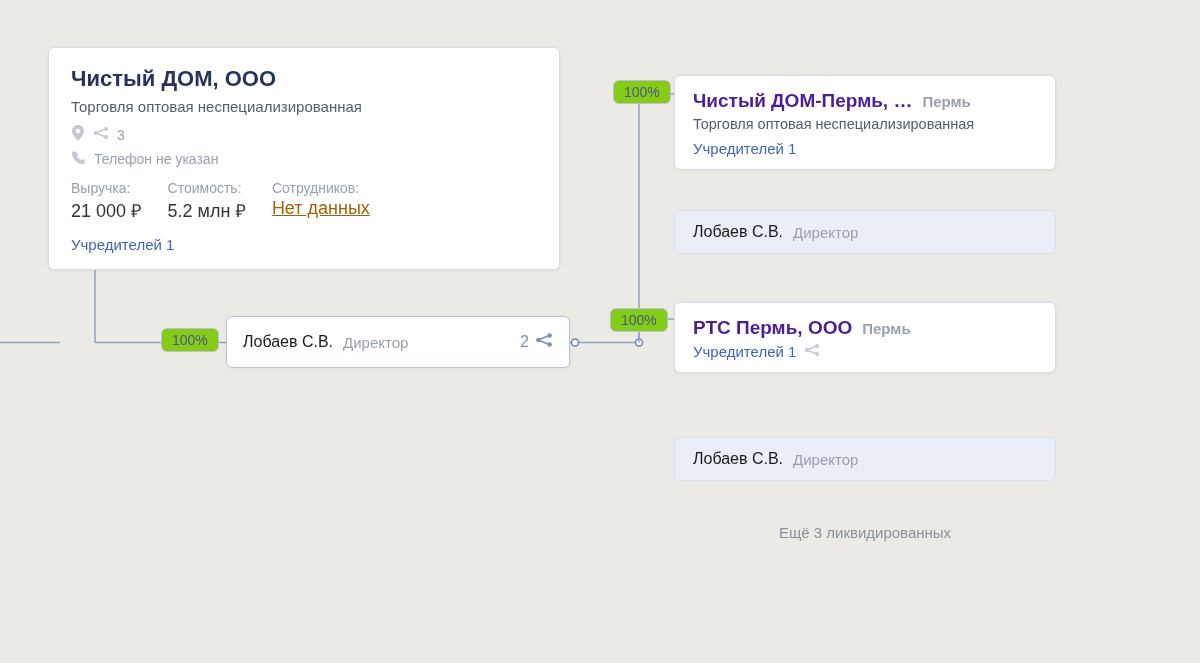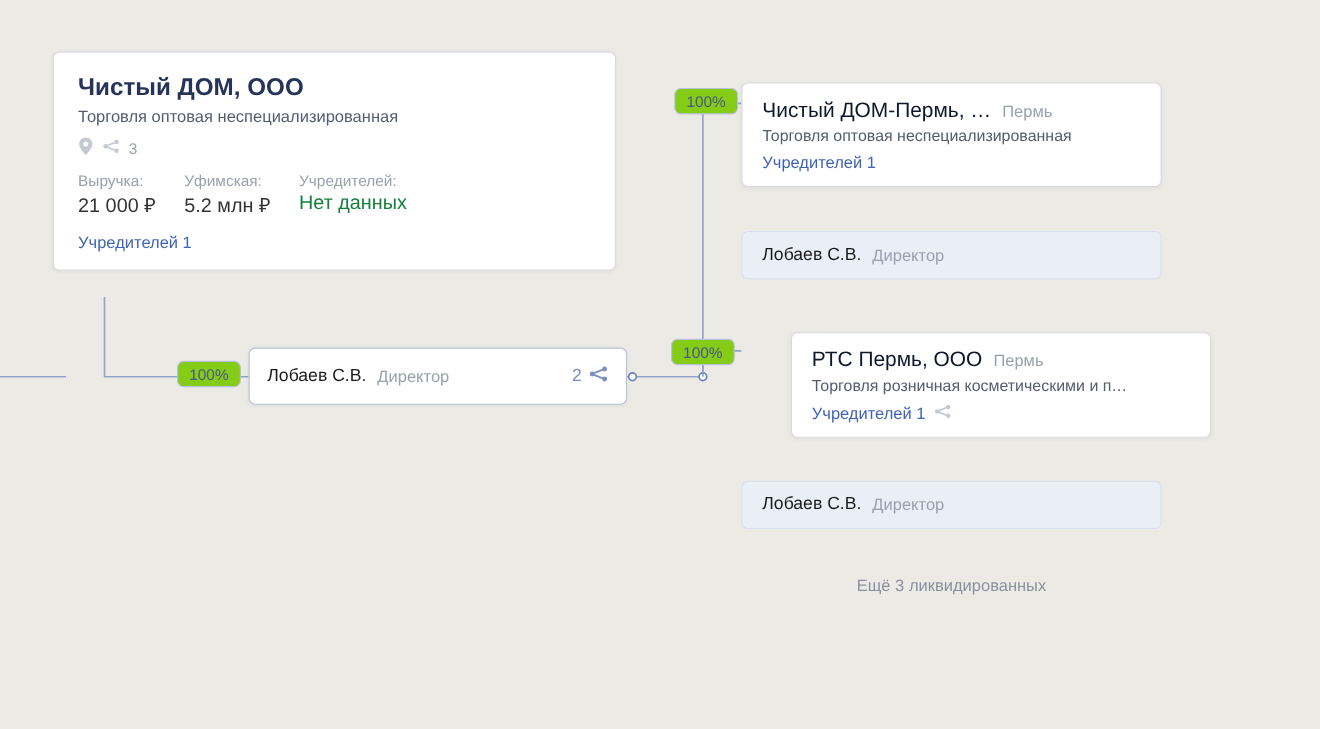"Чистый ДОМ-Пермь, …" .sub-card .sub-title { color: #0f172a -> #4c1d95; font-weight: 400 -> 700 }
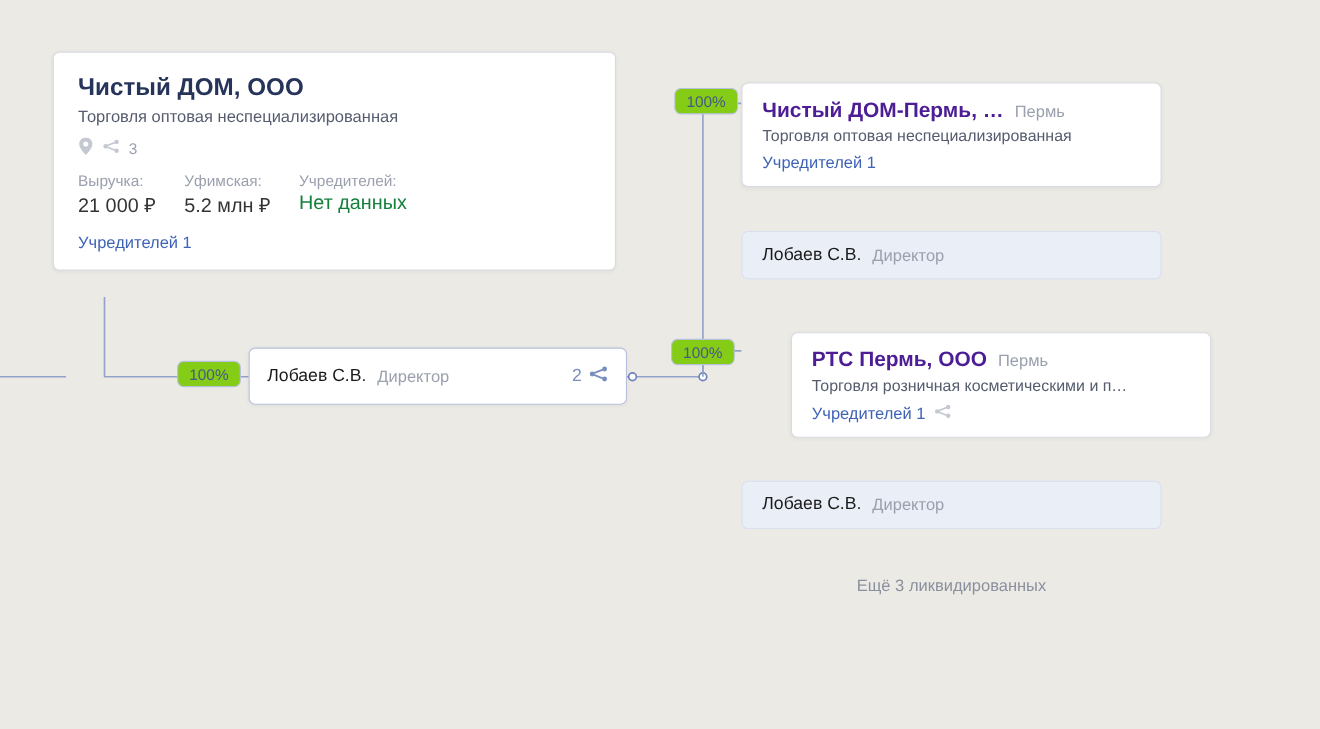"Пермь" .sub-card .city { font-weight: none -> bold }
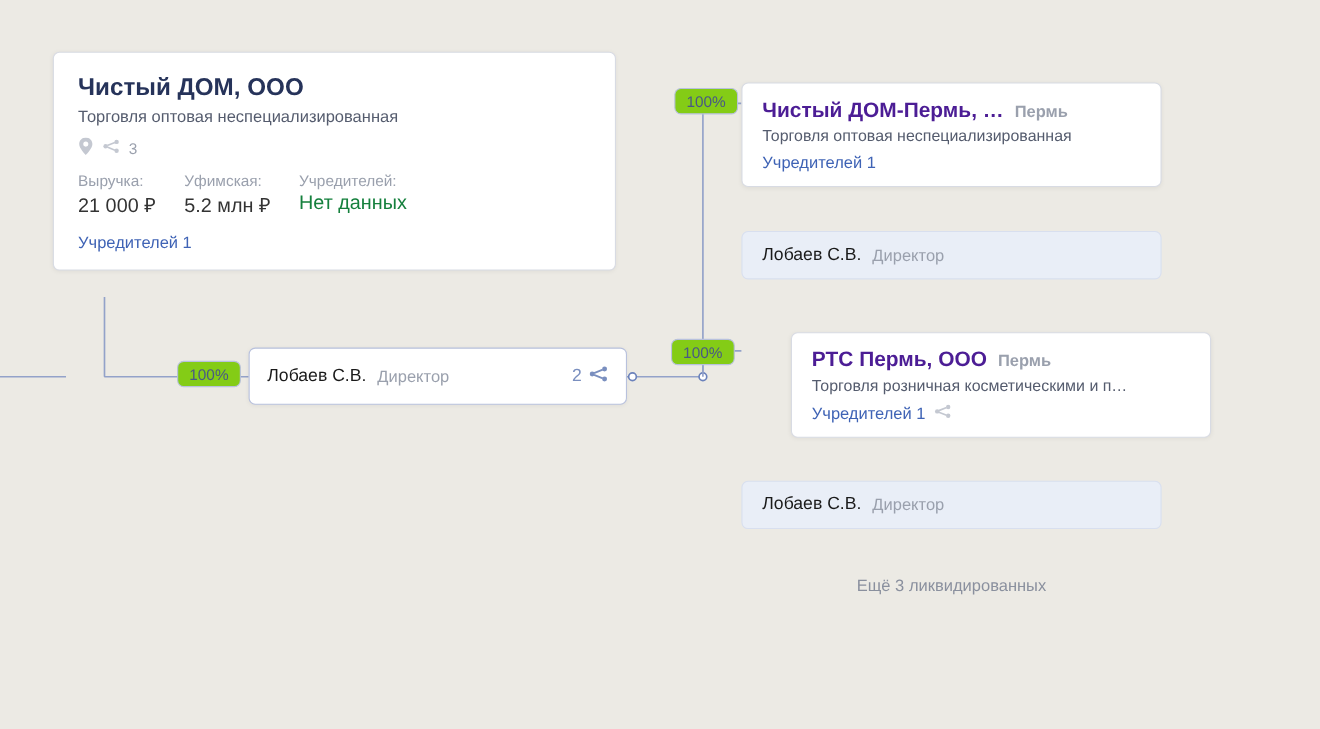"Телефон не указан" div.row { html: none -> <div> <span> <svg> <path></path> </svg> </span> <span>Телефон не указан</span> </div> }
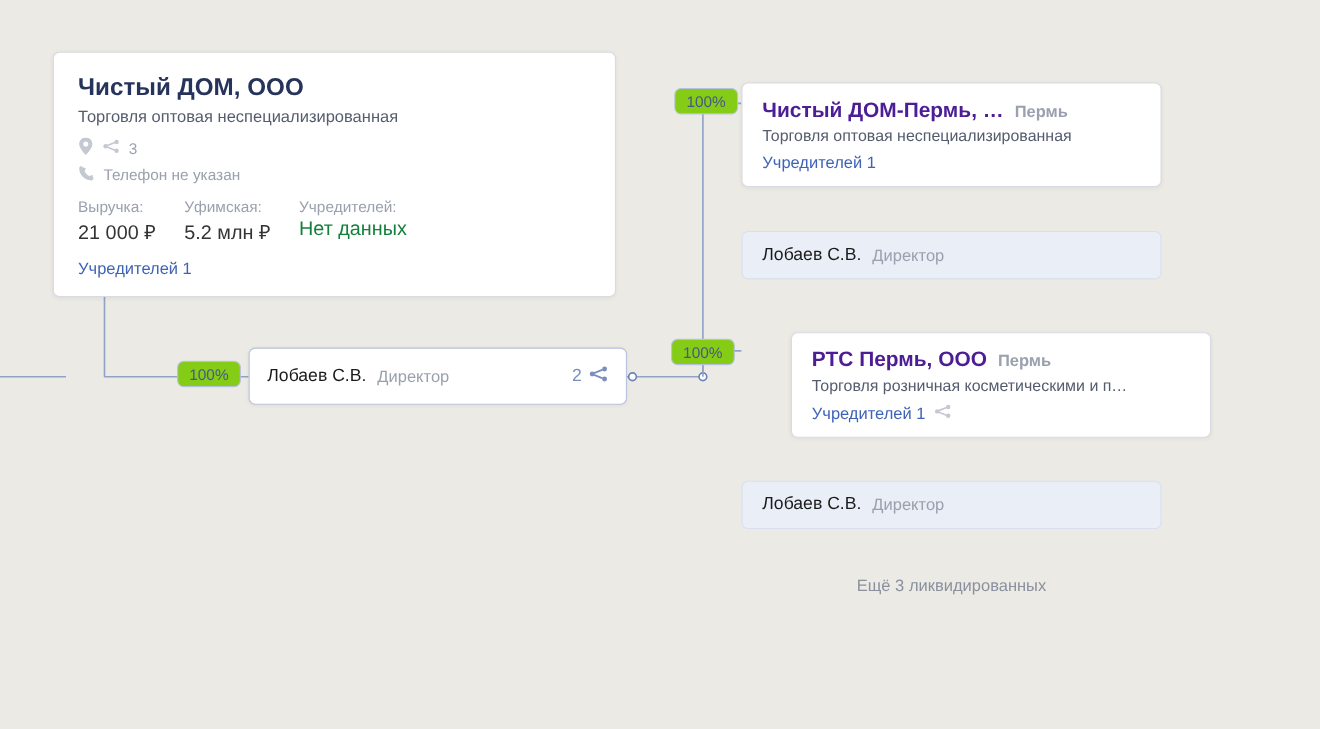"Уфимская:" div.label { text: Уфимская -> Стоимость }
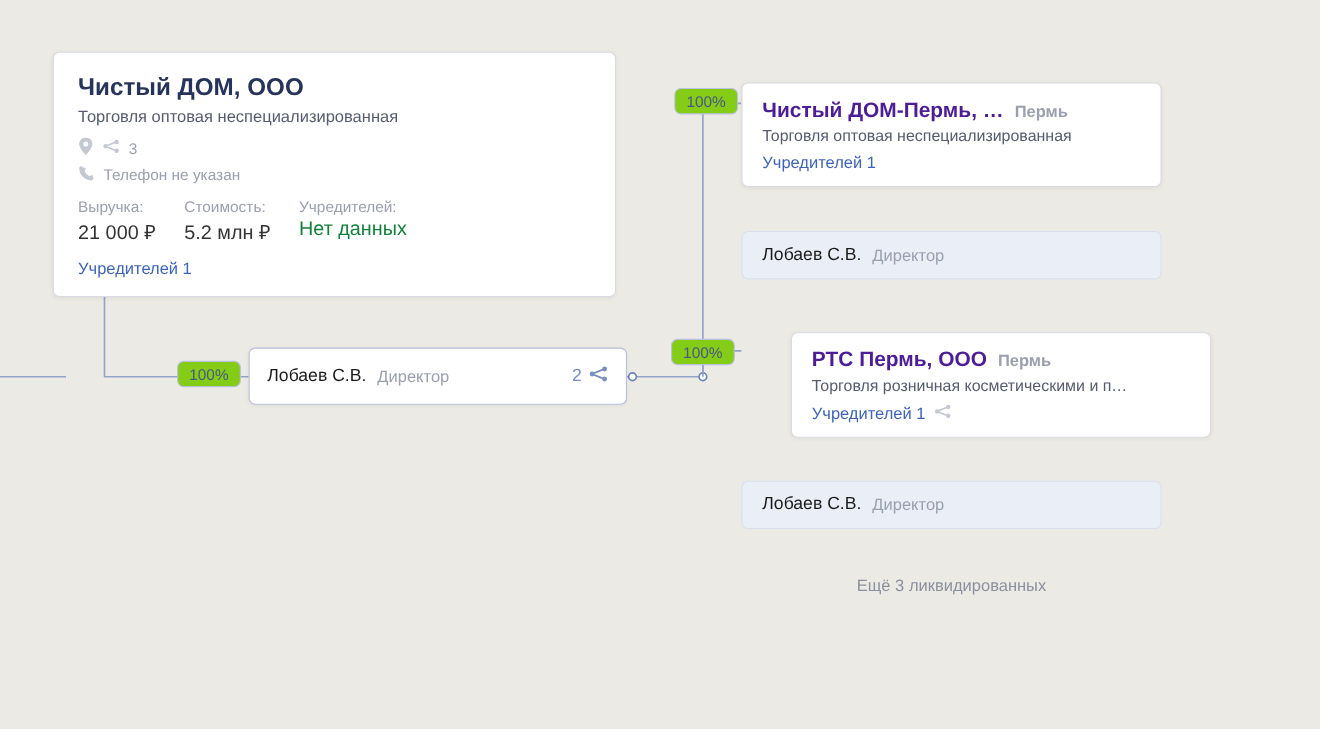"Учредителей:" div.label { text: Учредителей -> Сотрудников }
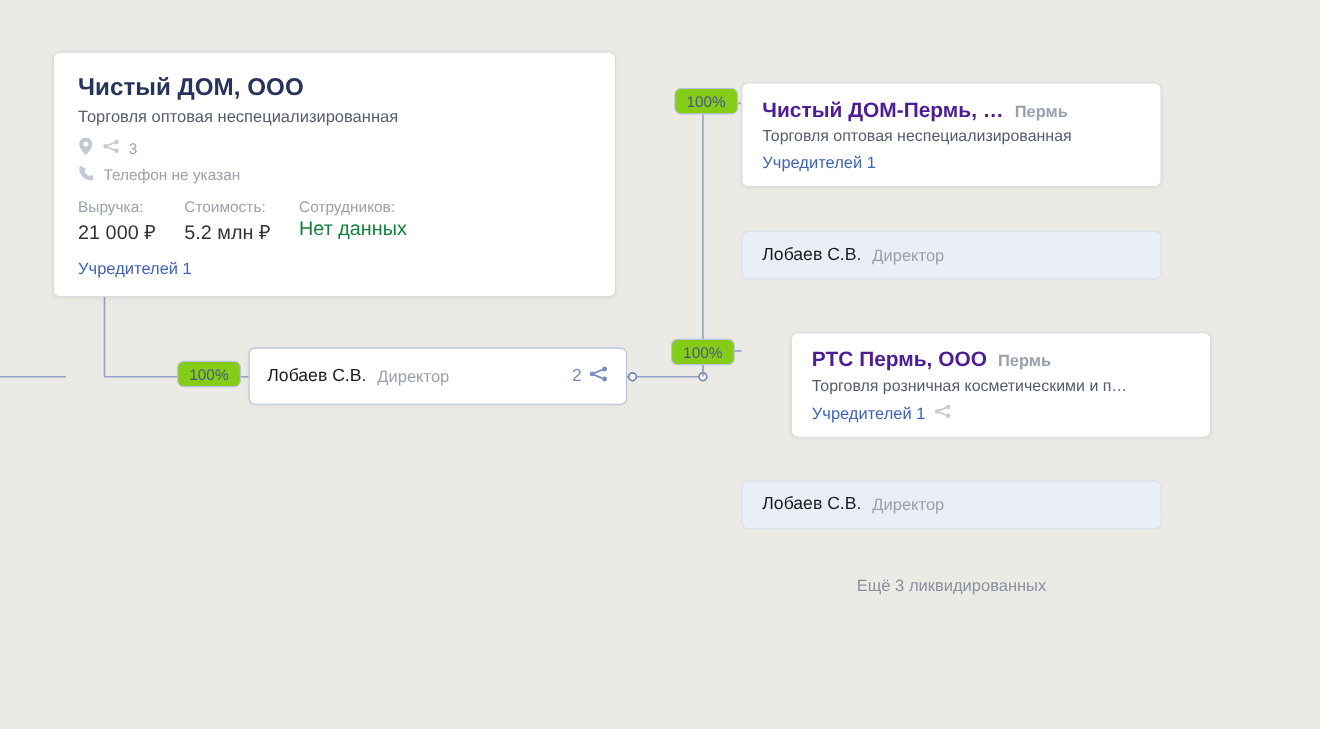"Нет данных" .metric .value.muted { color: #15803d -> #a16207; text-decoration: none -> underline }
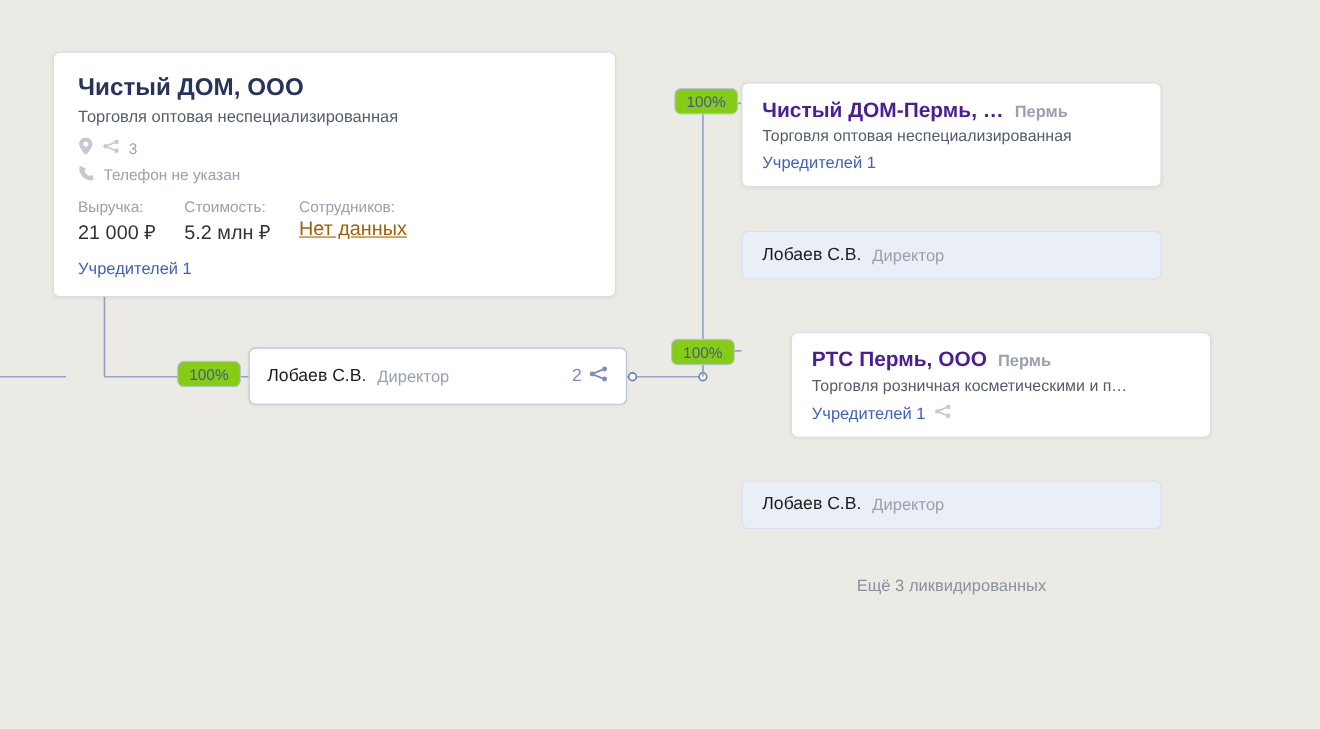"РТС Пермь, ООО" .sub2 { margin-left: 45px -> none }
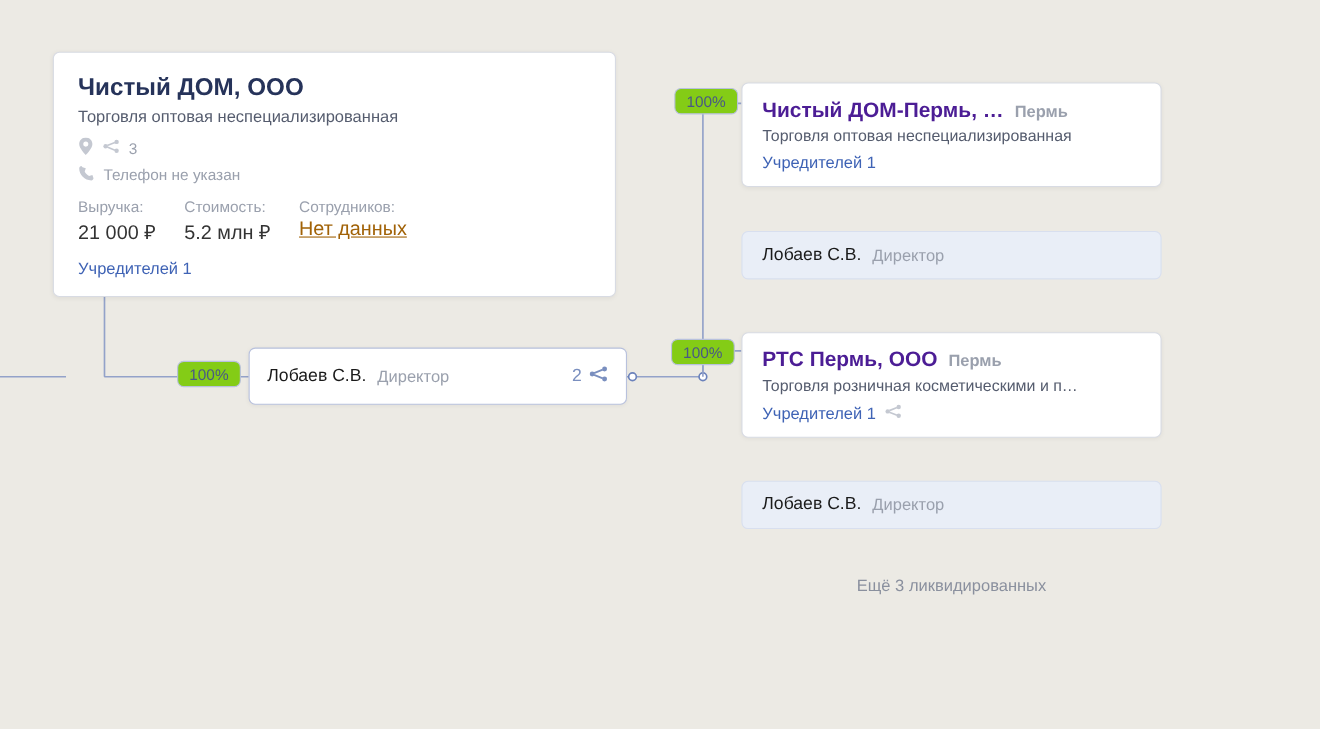"Торговля розничная косметическими и п…" div.sub-desc { html: <div>Торговля розничная косметическими и п…</div> -> none }
